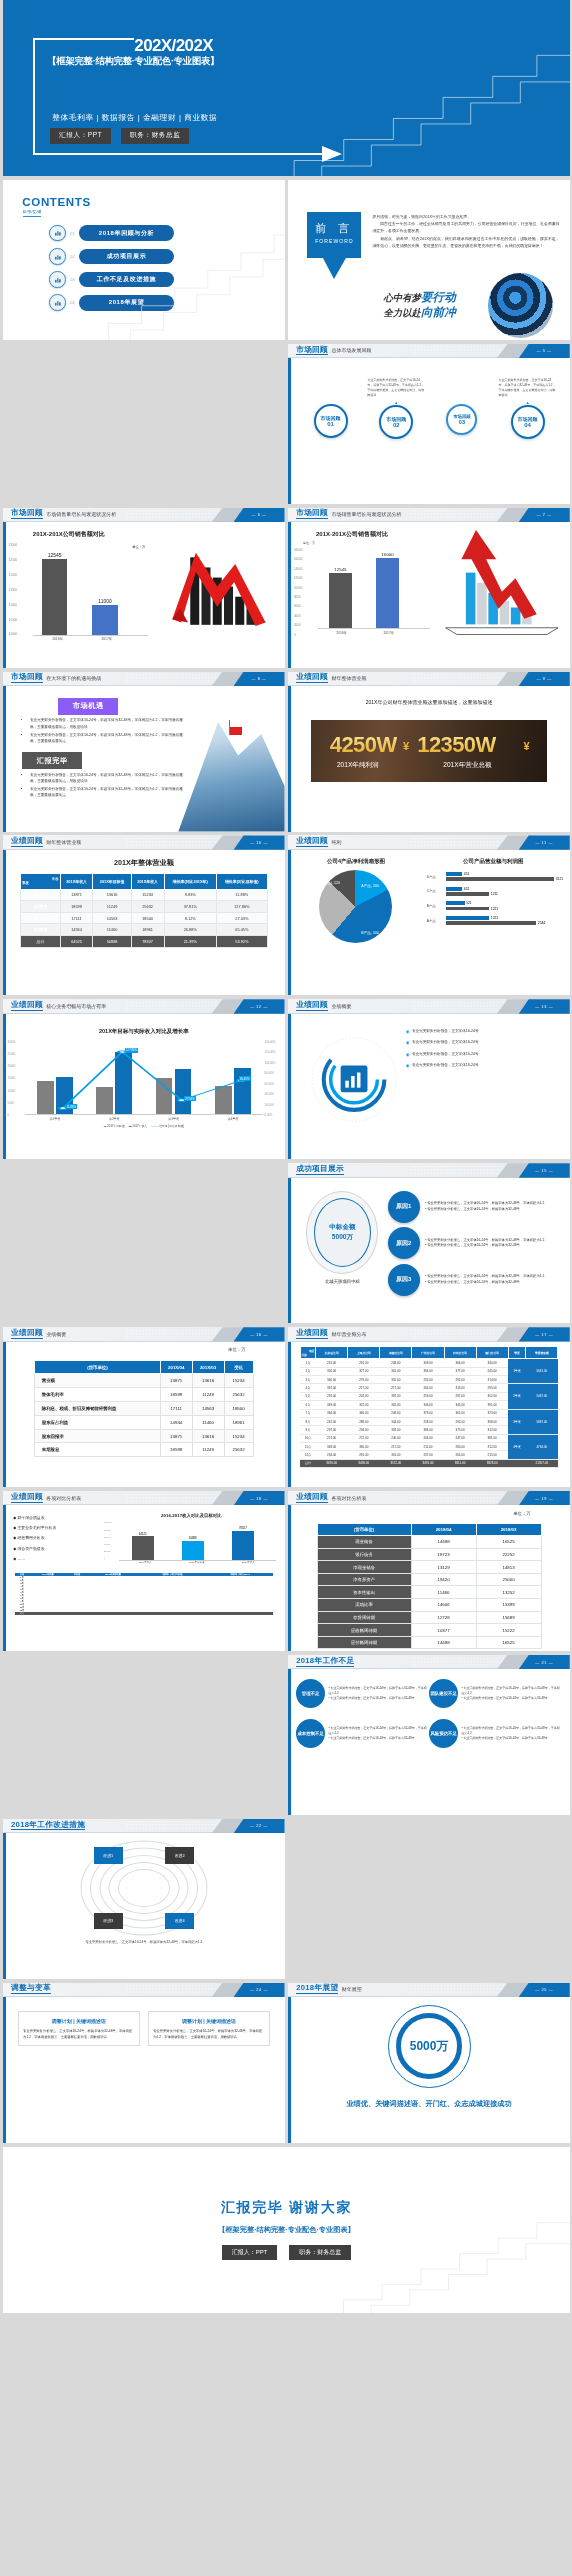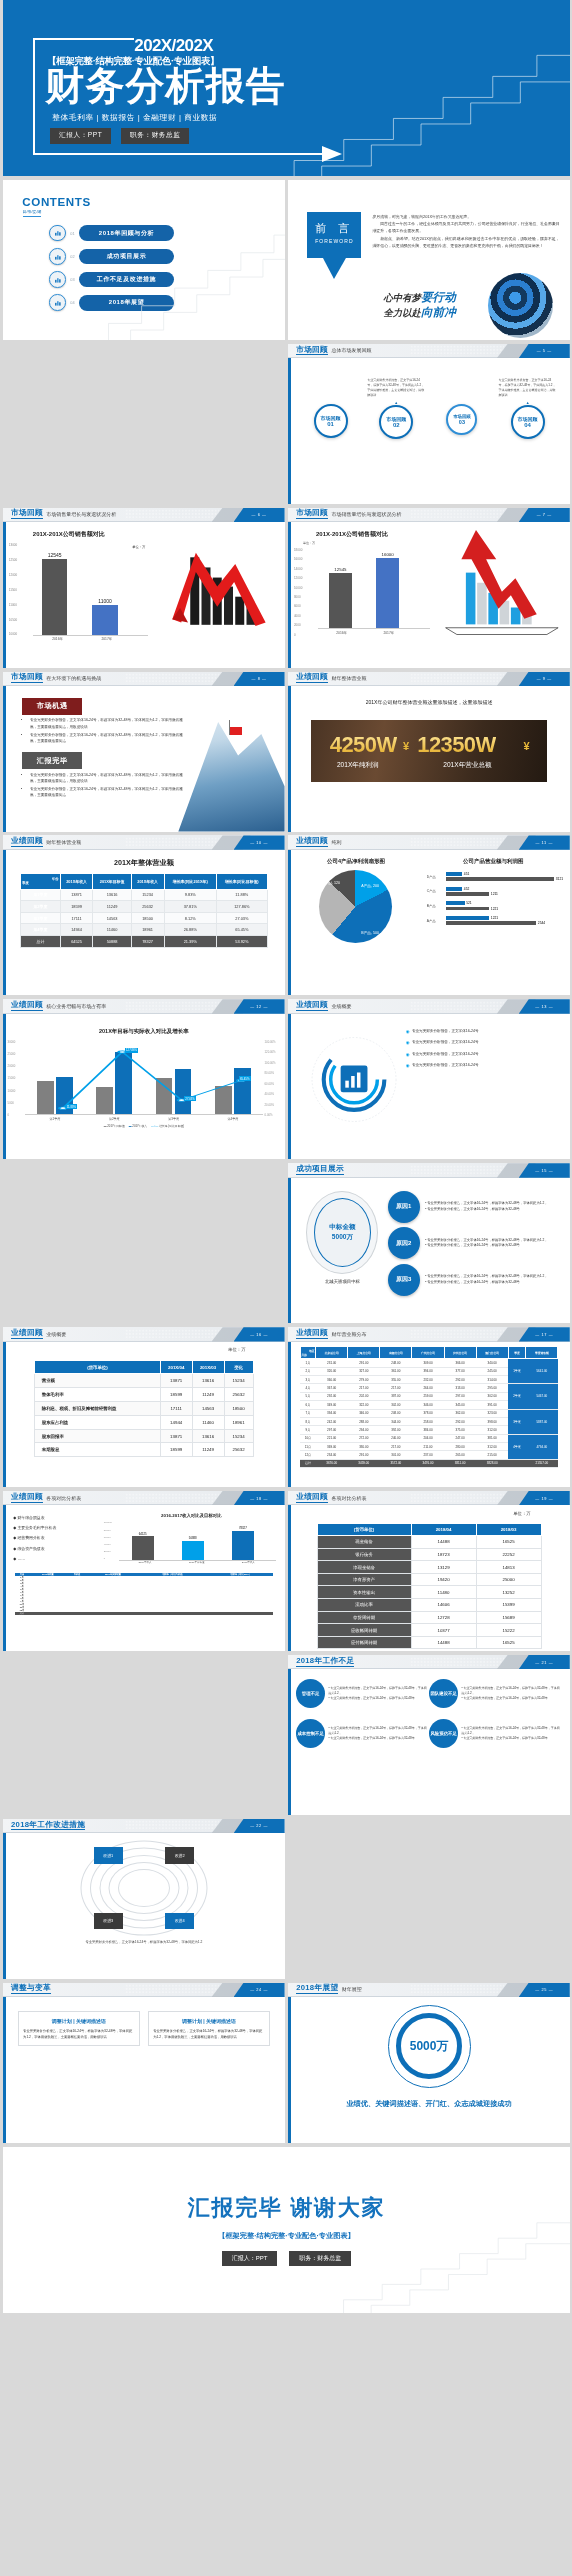"财务分析报告" div.cv-title { html: <div>财务分析报告</div> -> none }
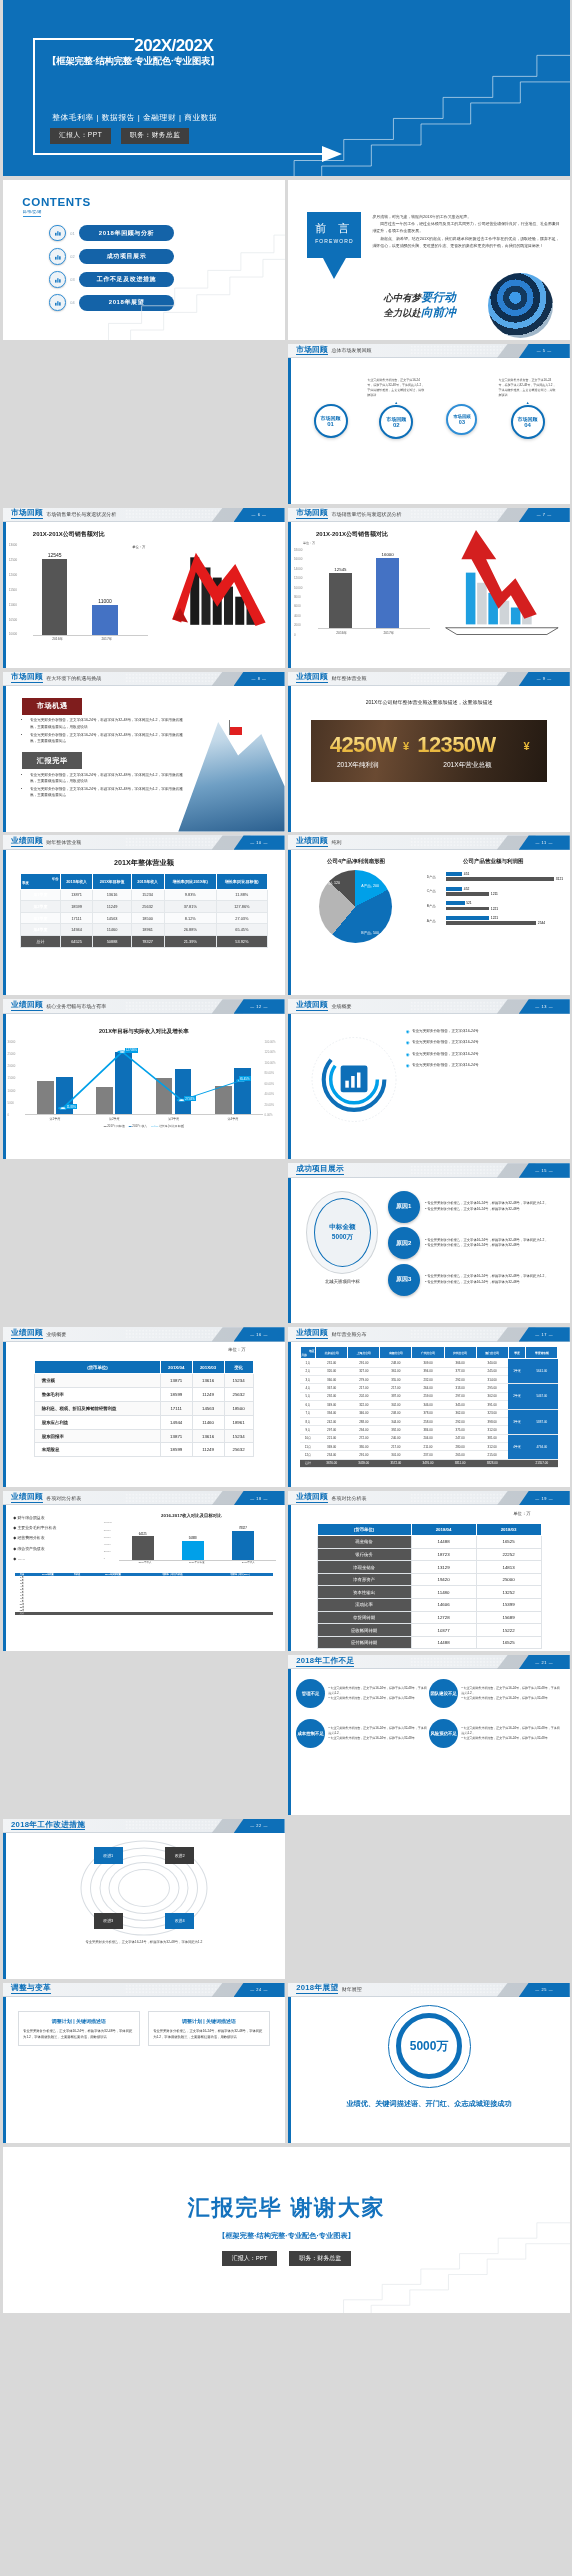"市场机遇" .mk-blue { background: #7f1d1d -> #8b5cf6; margin-left: none -> 36px }
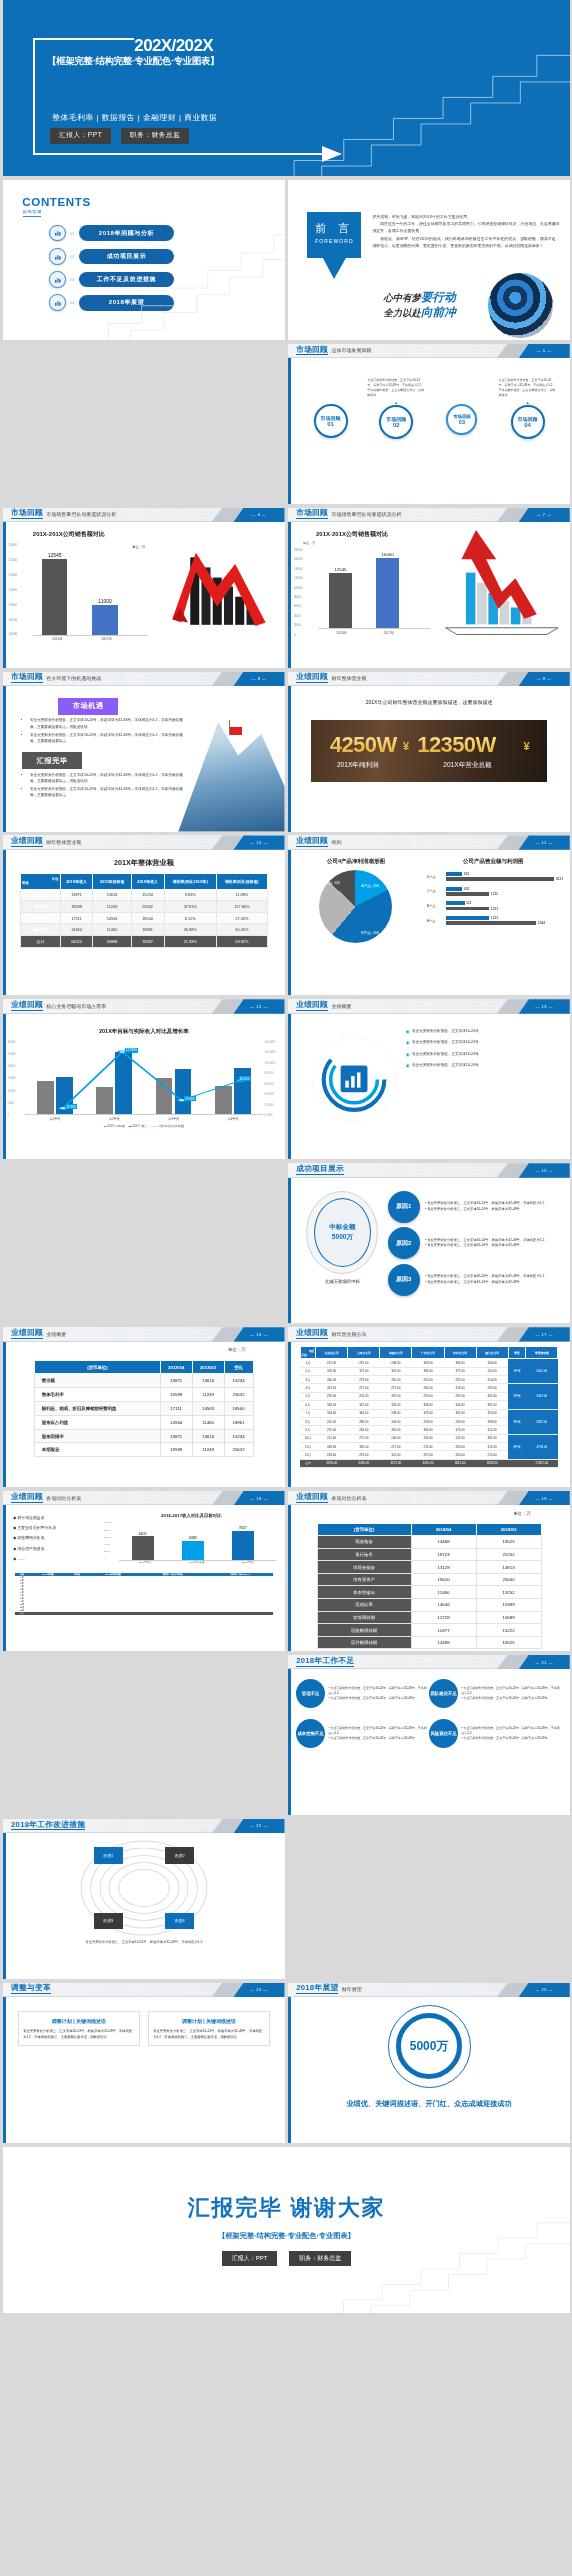"汇报完毕 谢谢大家" .closing h1 { font-size: 22px -> 14px }
